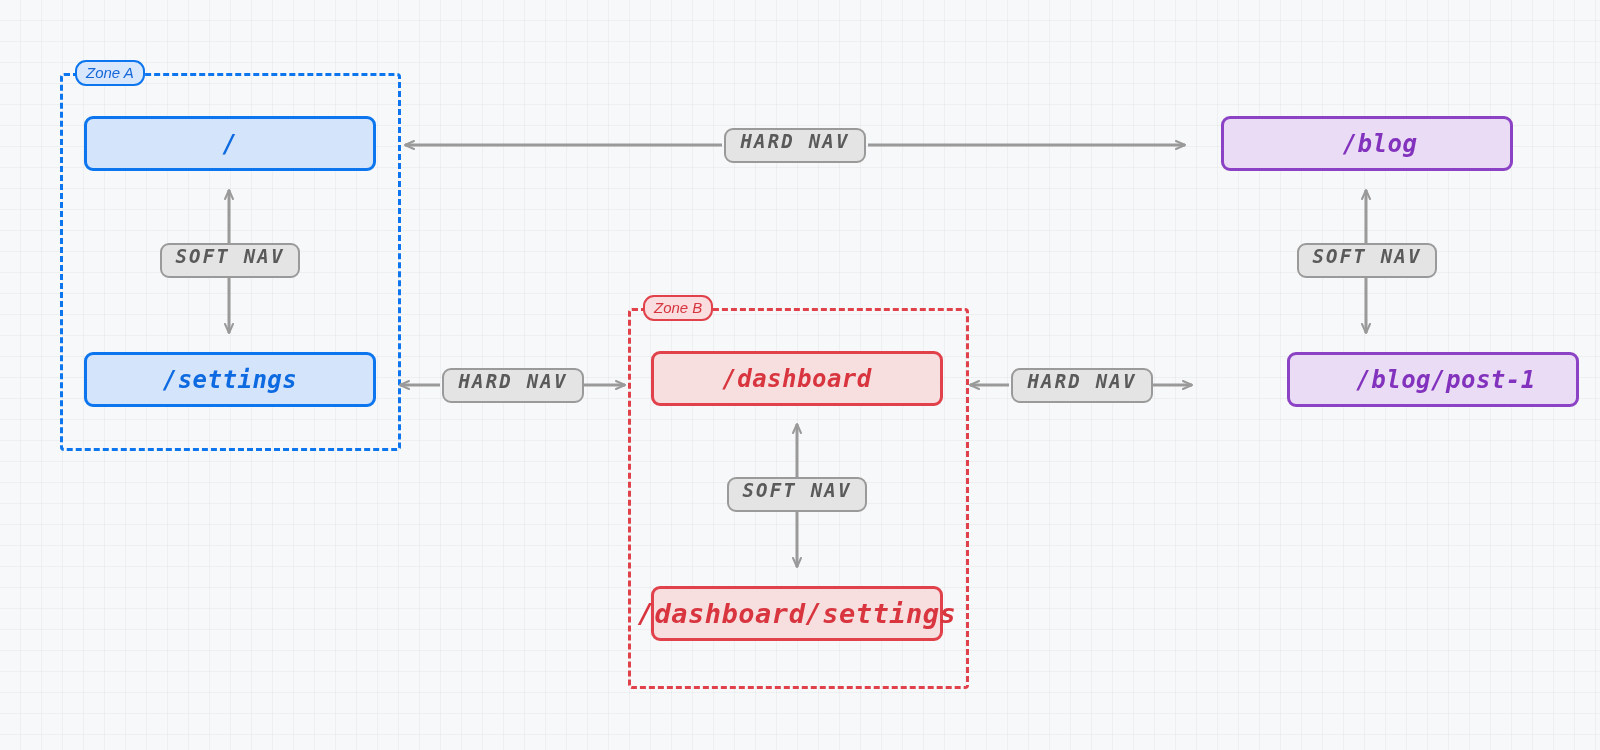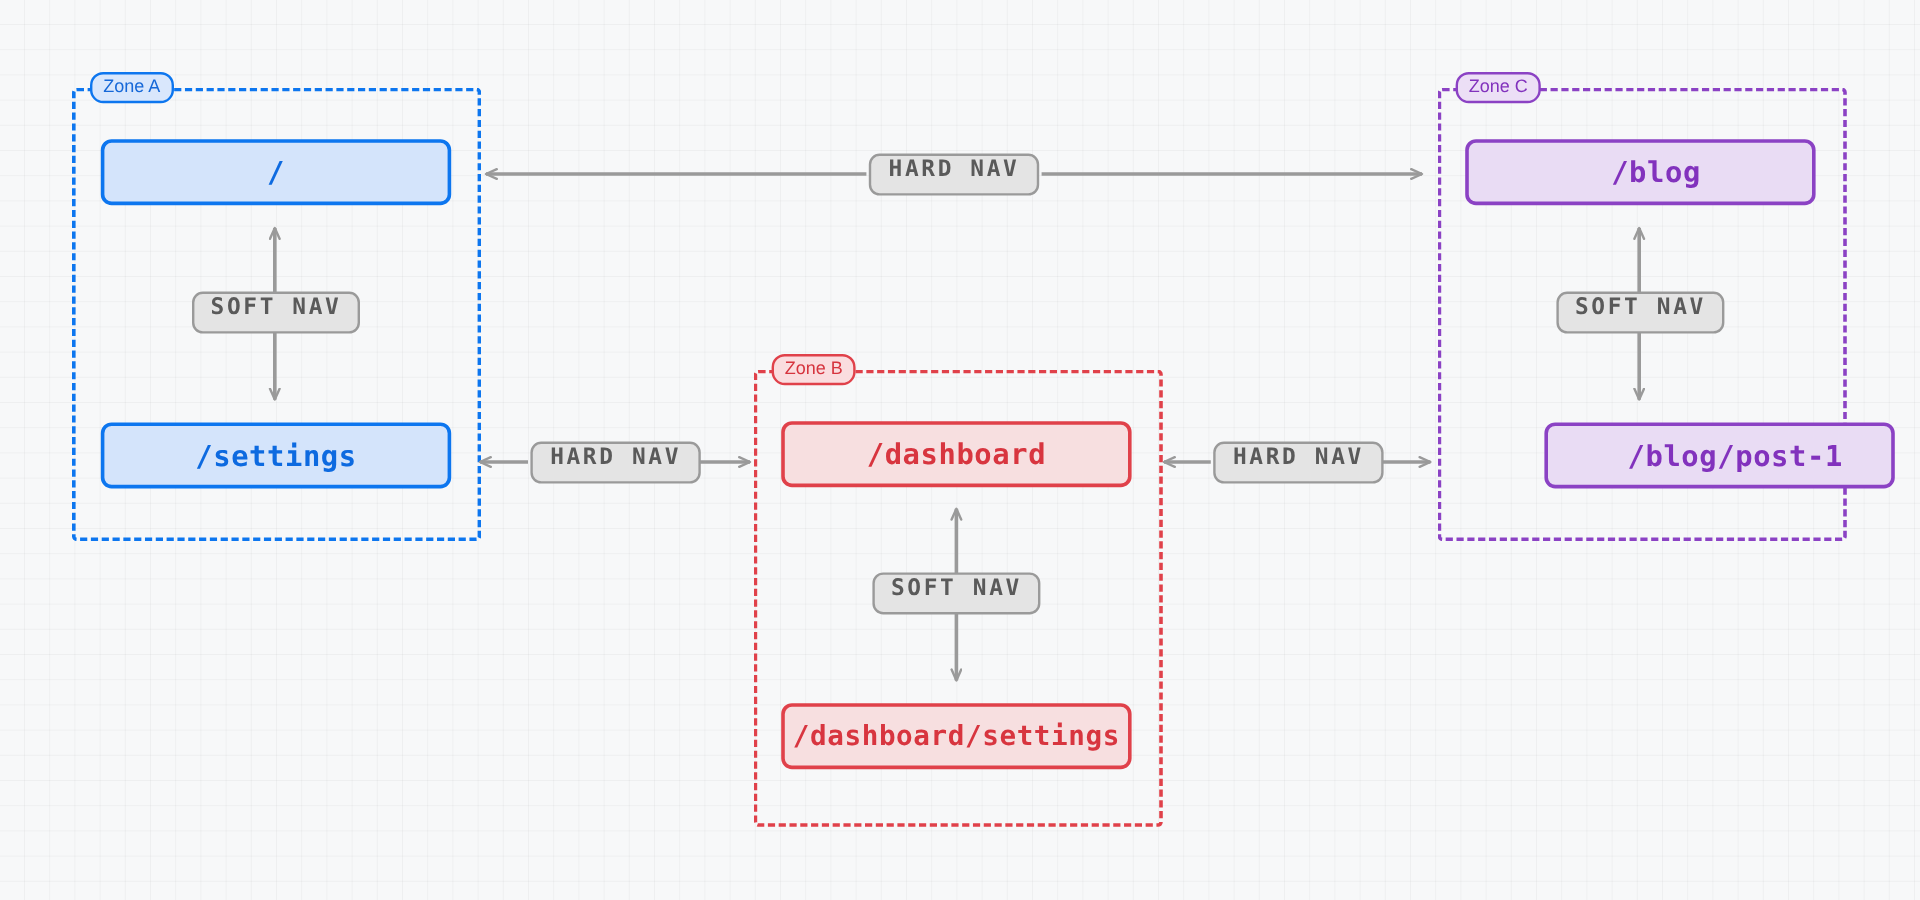"Zone A" #canvas { font-style: none -> italic }
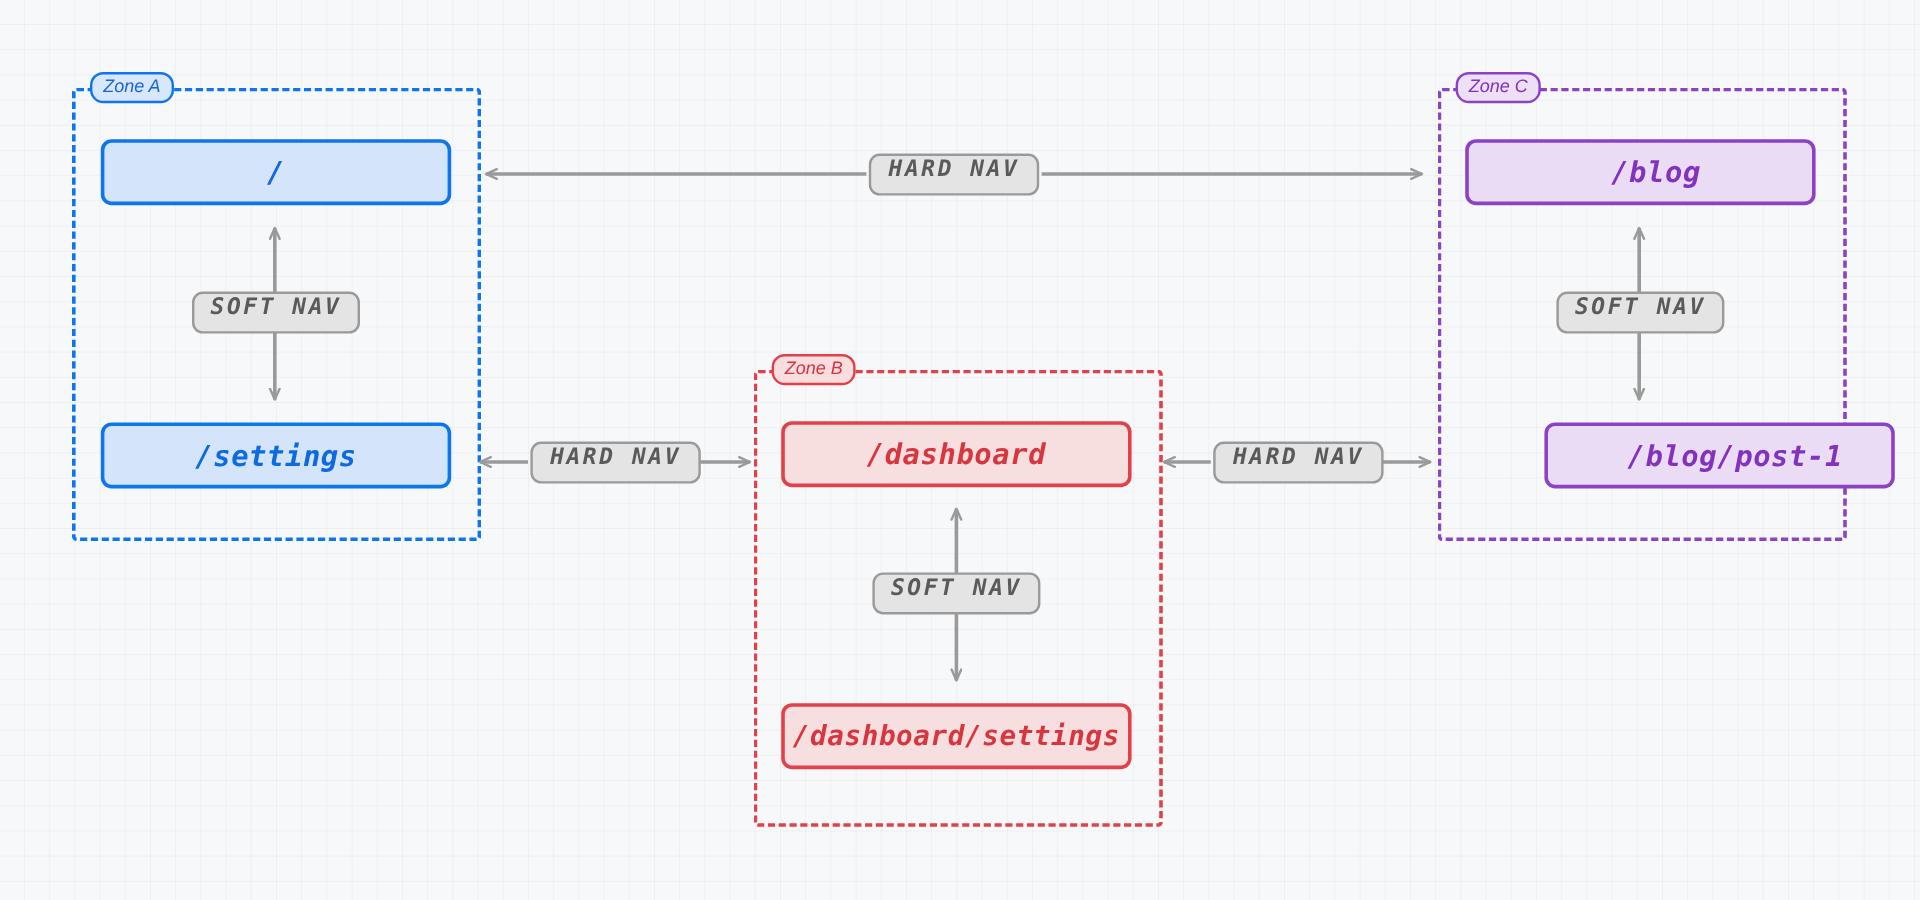"Zone C" div.zone { html: <div> <div>Zone C</div> </div> -> none }
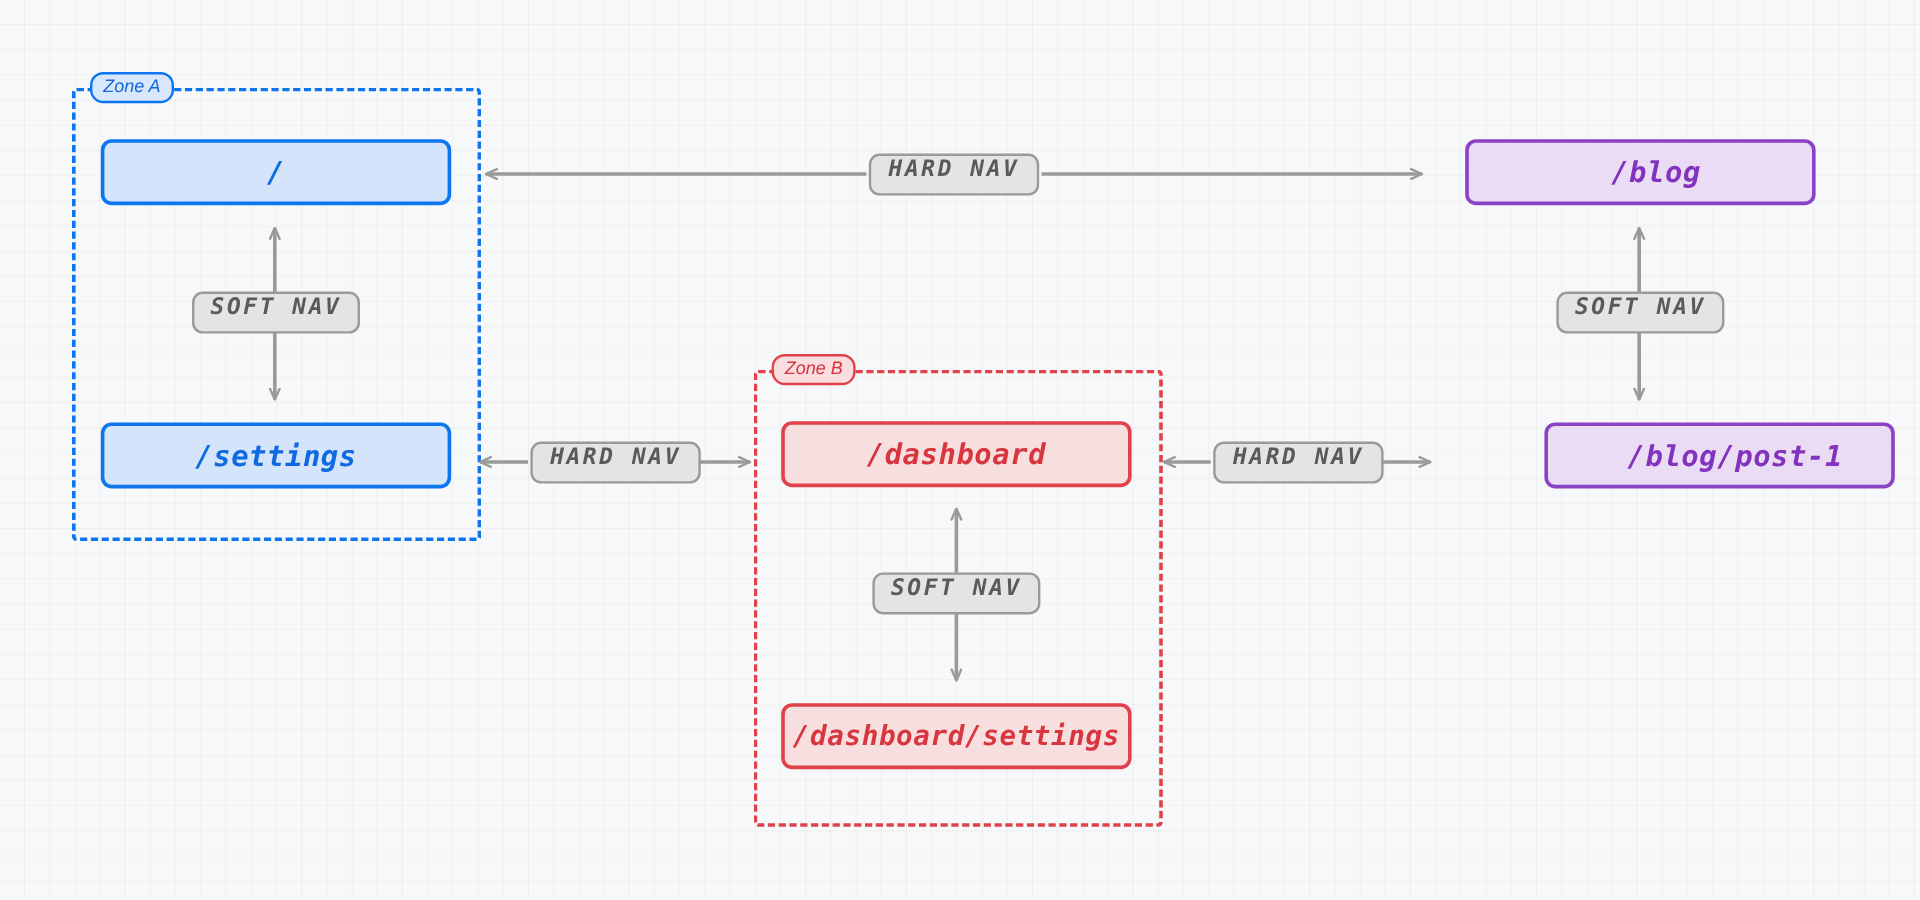"/dashboard/settings" div.node { font-size: 23px -> 27px }
